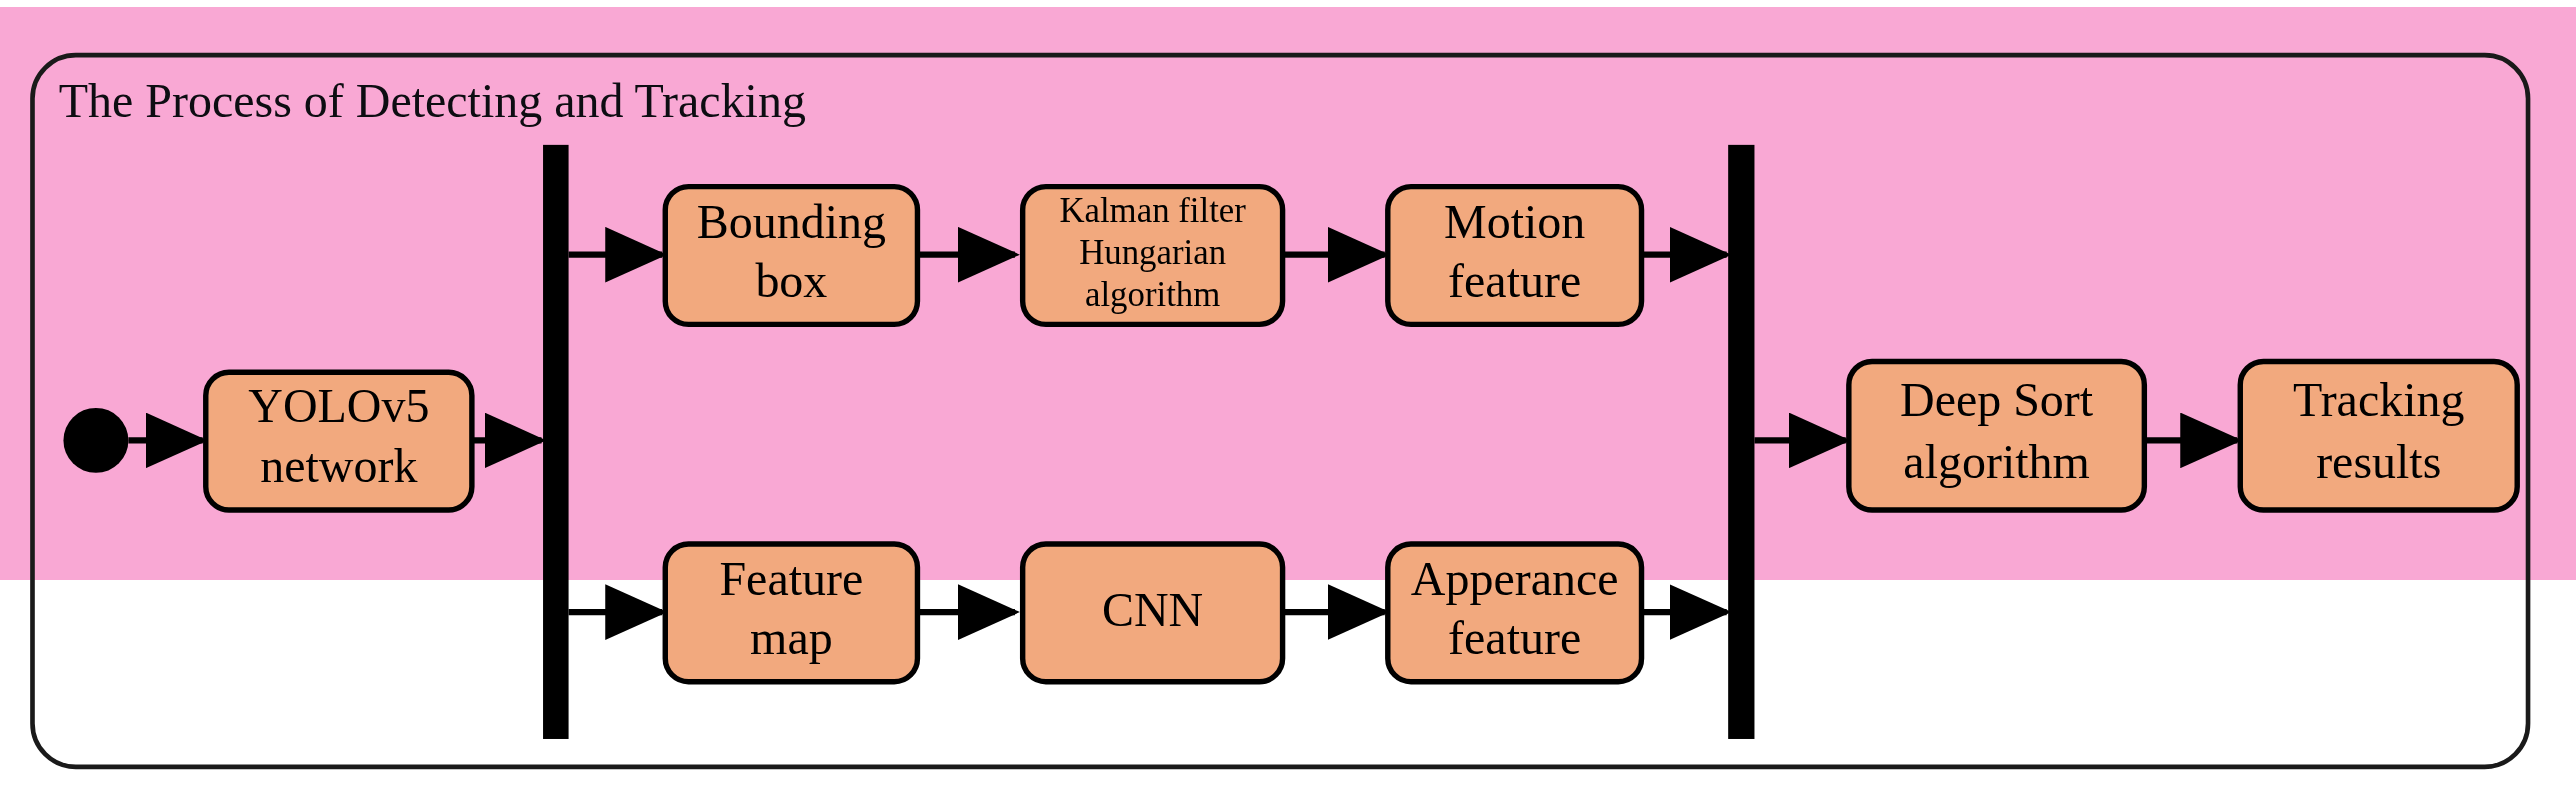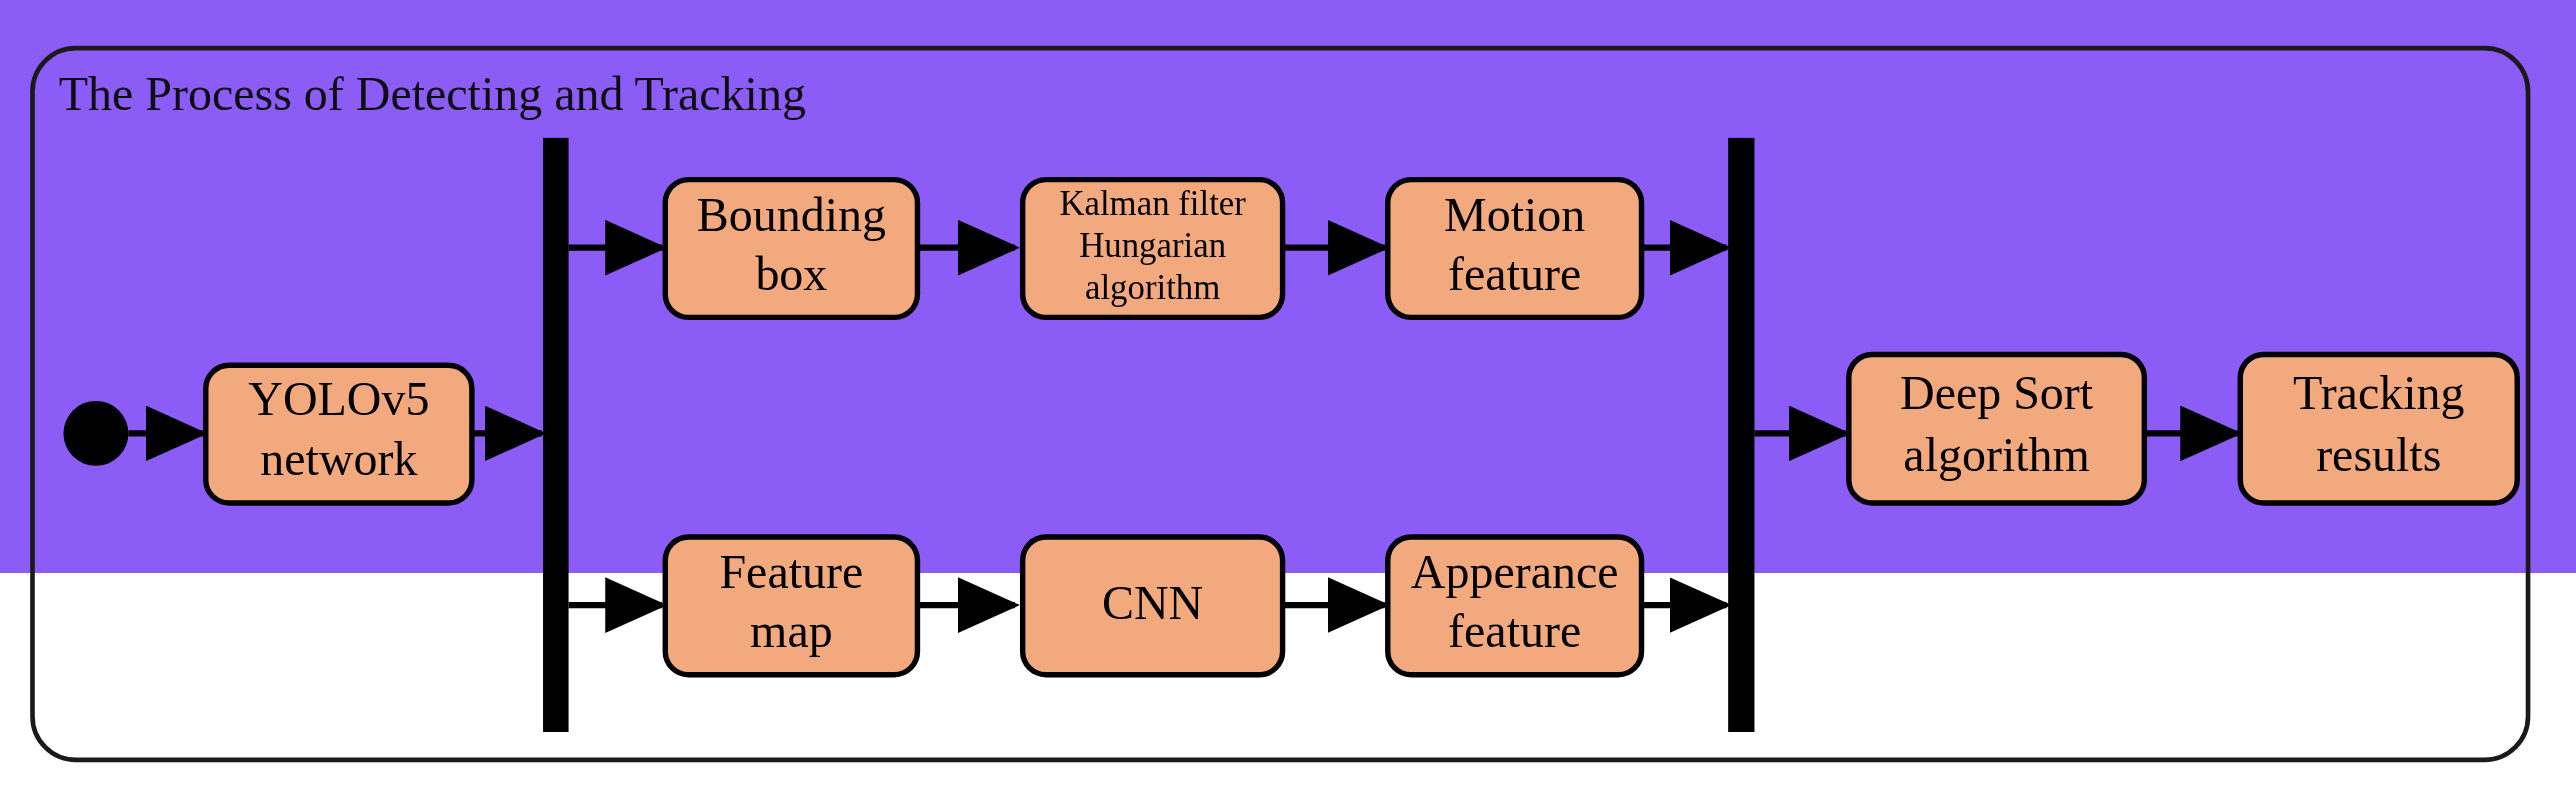"The Process of Detecting and" #diagram-root { background: #8b5cf6 -> #f9a8d4; margin-top: none -> 7px }
